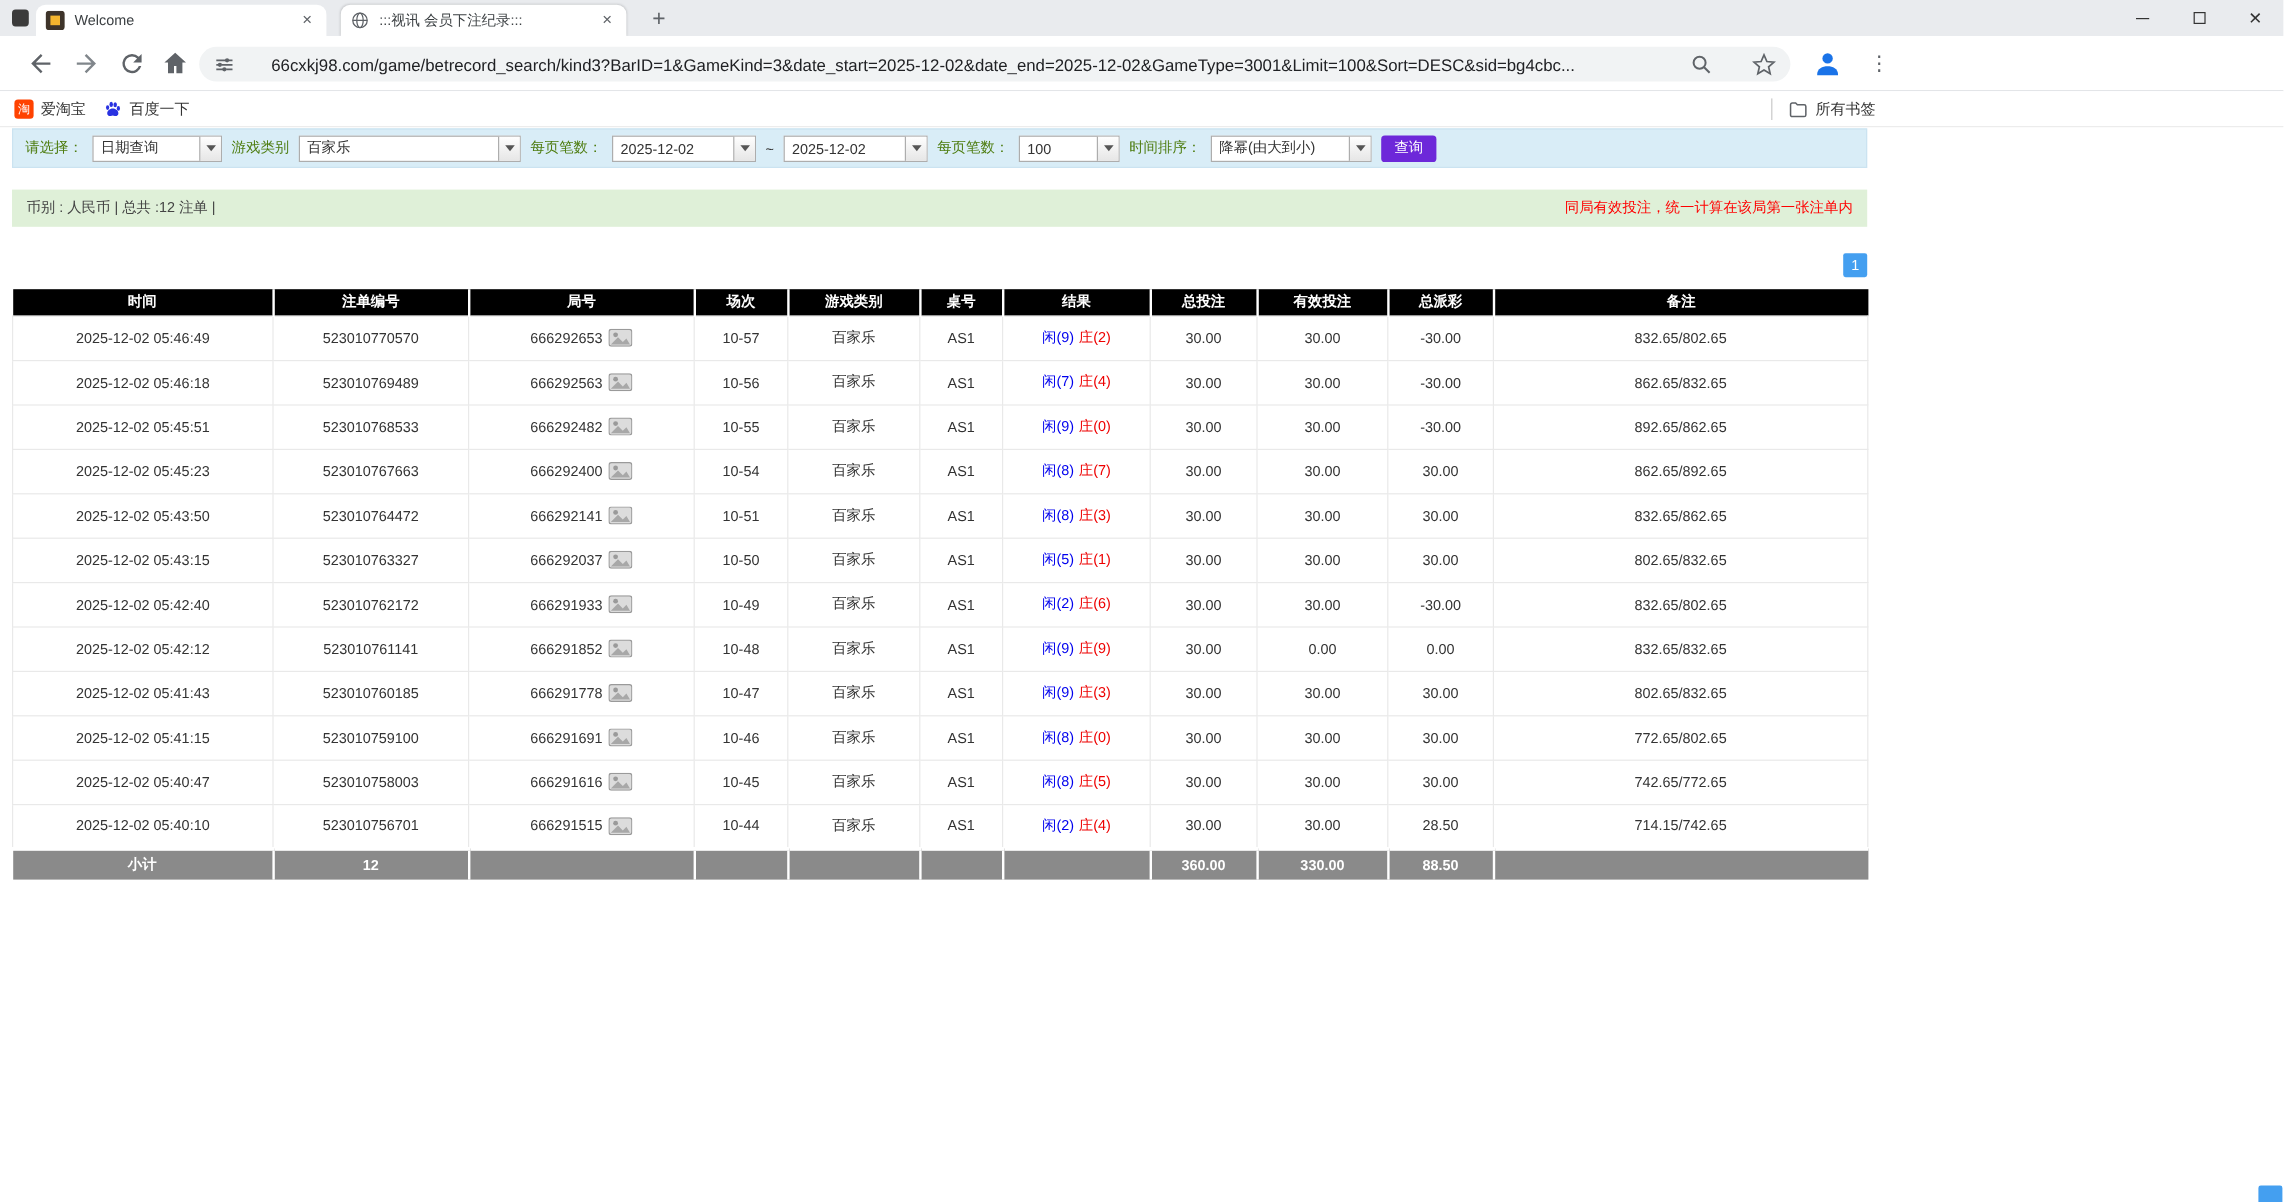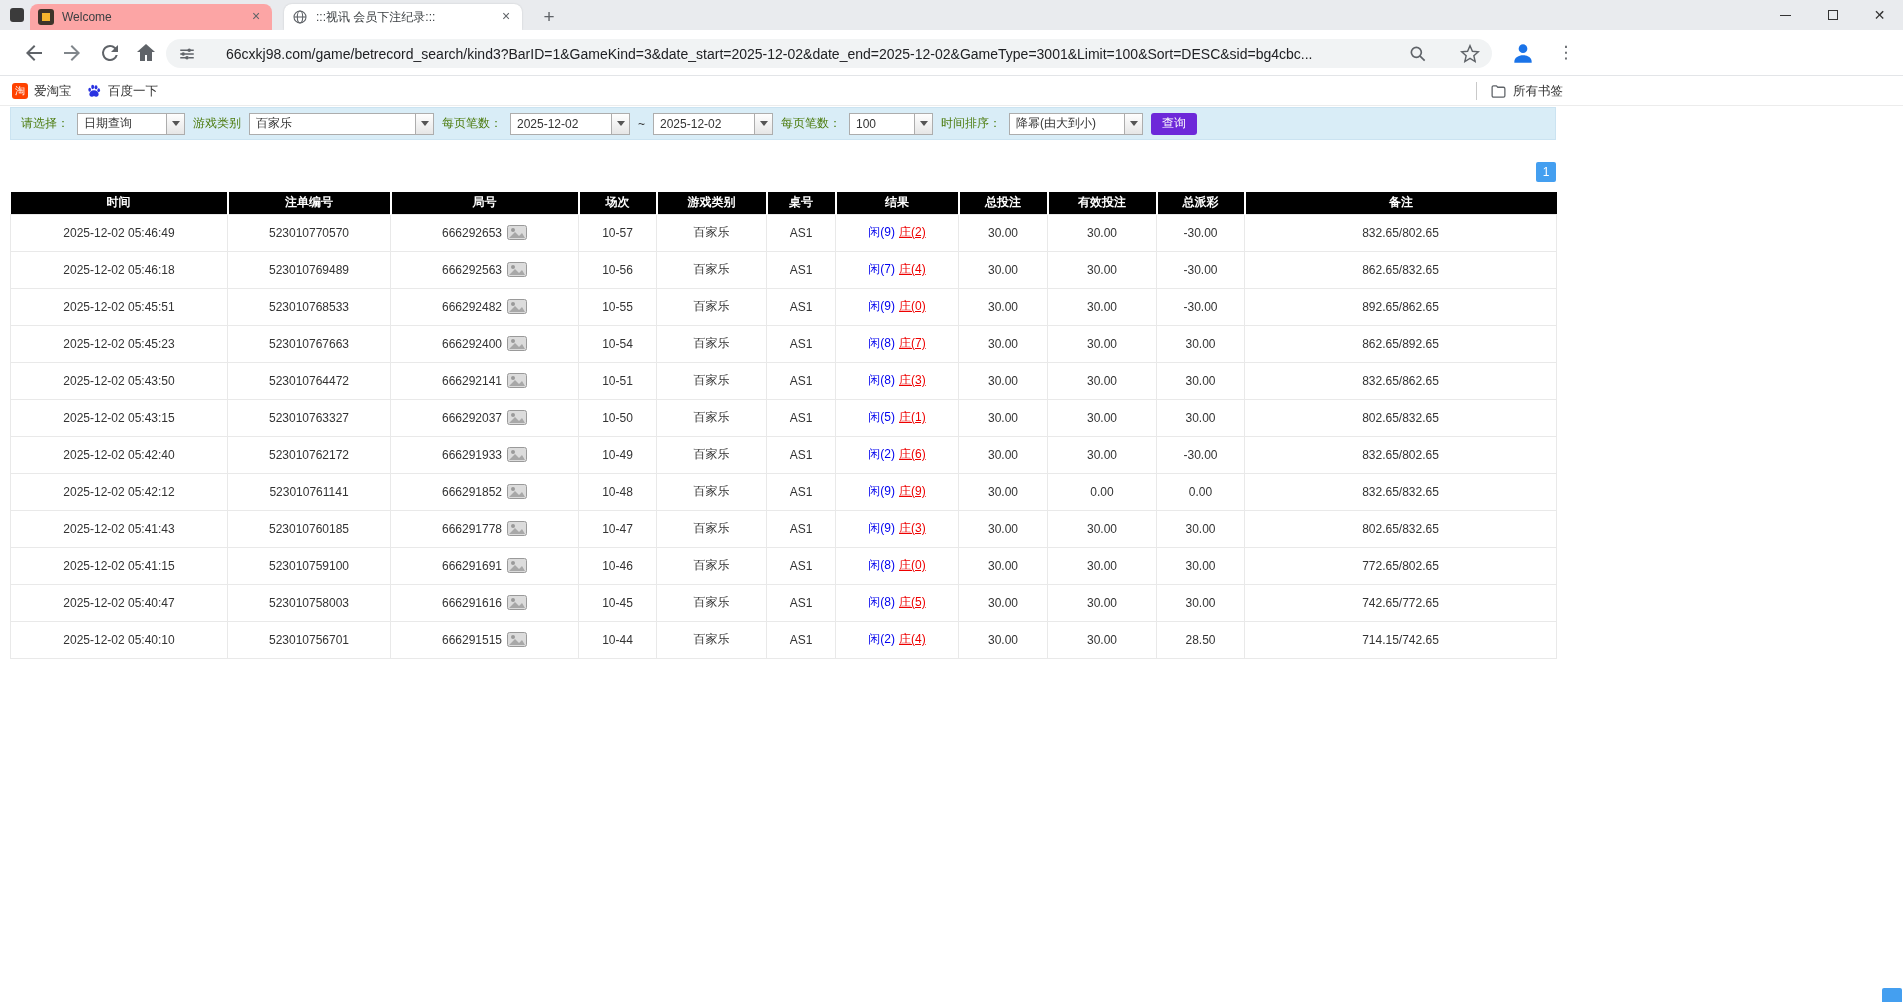"Welcome" .tab1 { background: #fca5a5 -> #ffffff }
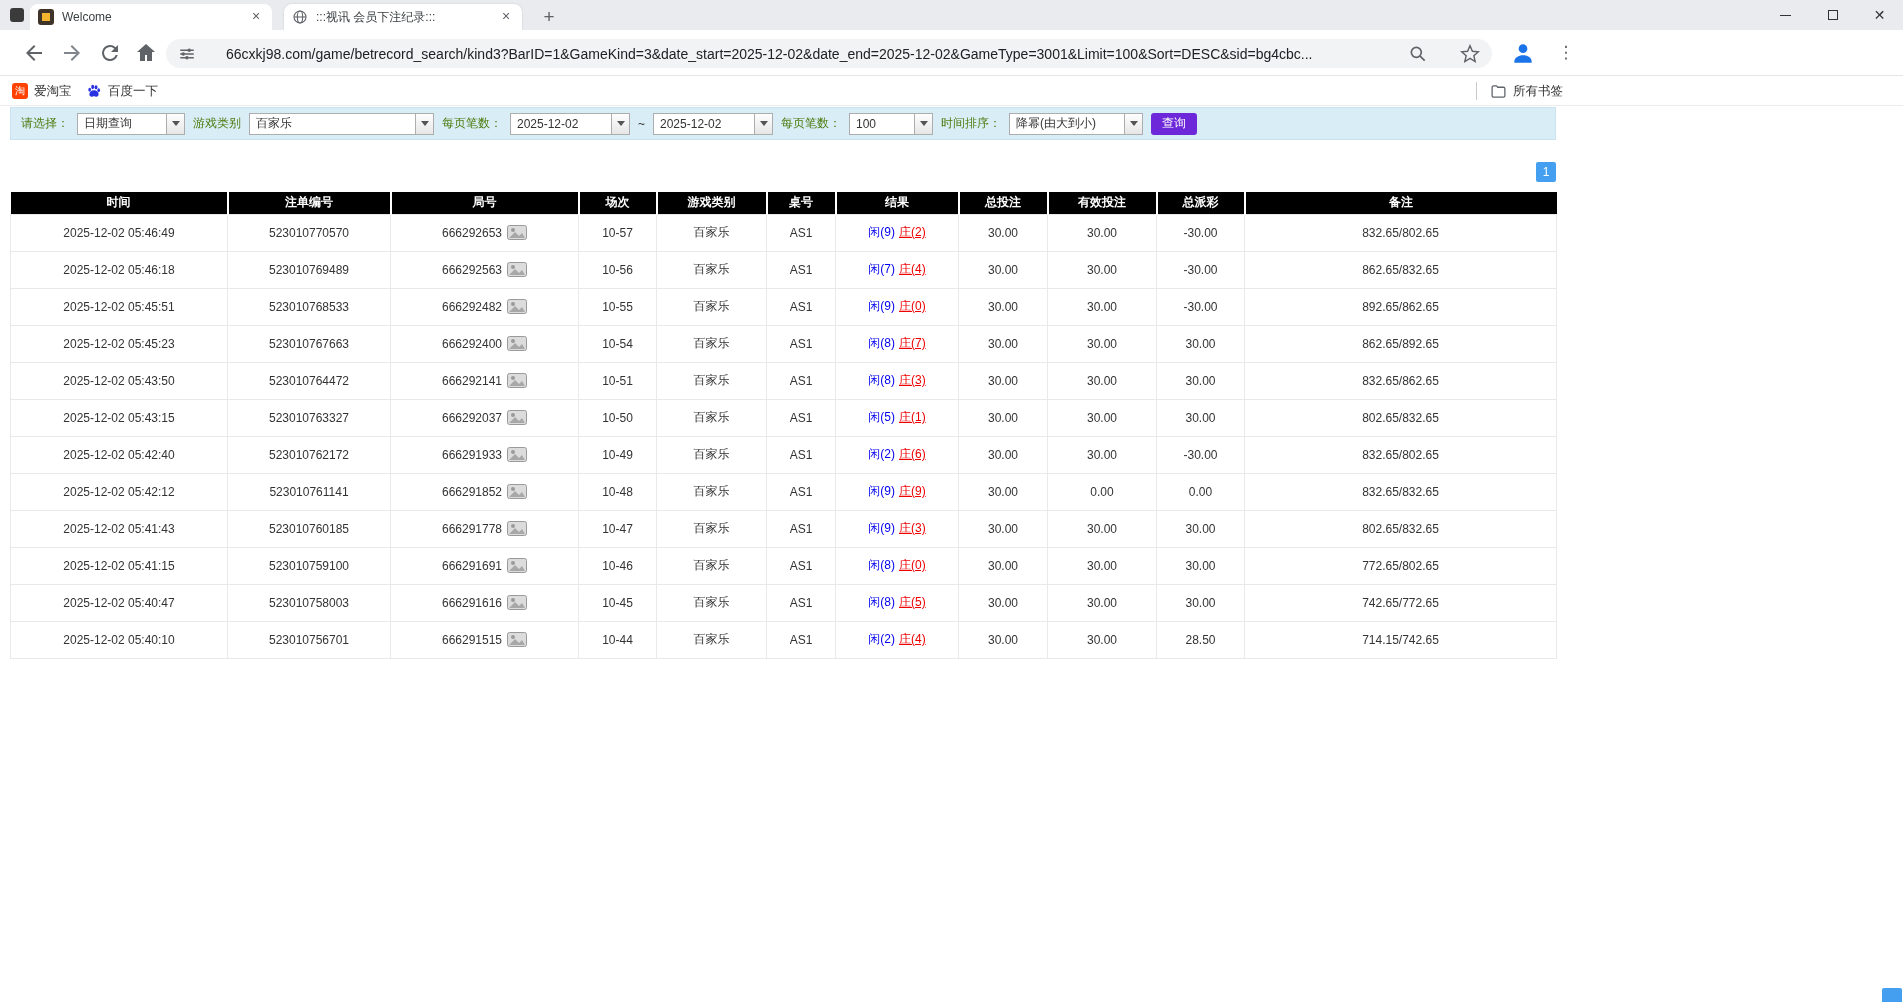"币别 : 人民币 | 总共" div.summary-bar { html: none -> <div> <span>币别 : 人民币 | 总共 :12 注单 |</span> <span>同局有效投注，统一计算在该局第一张注单内</span> </div> }
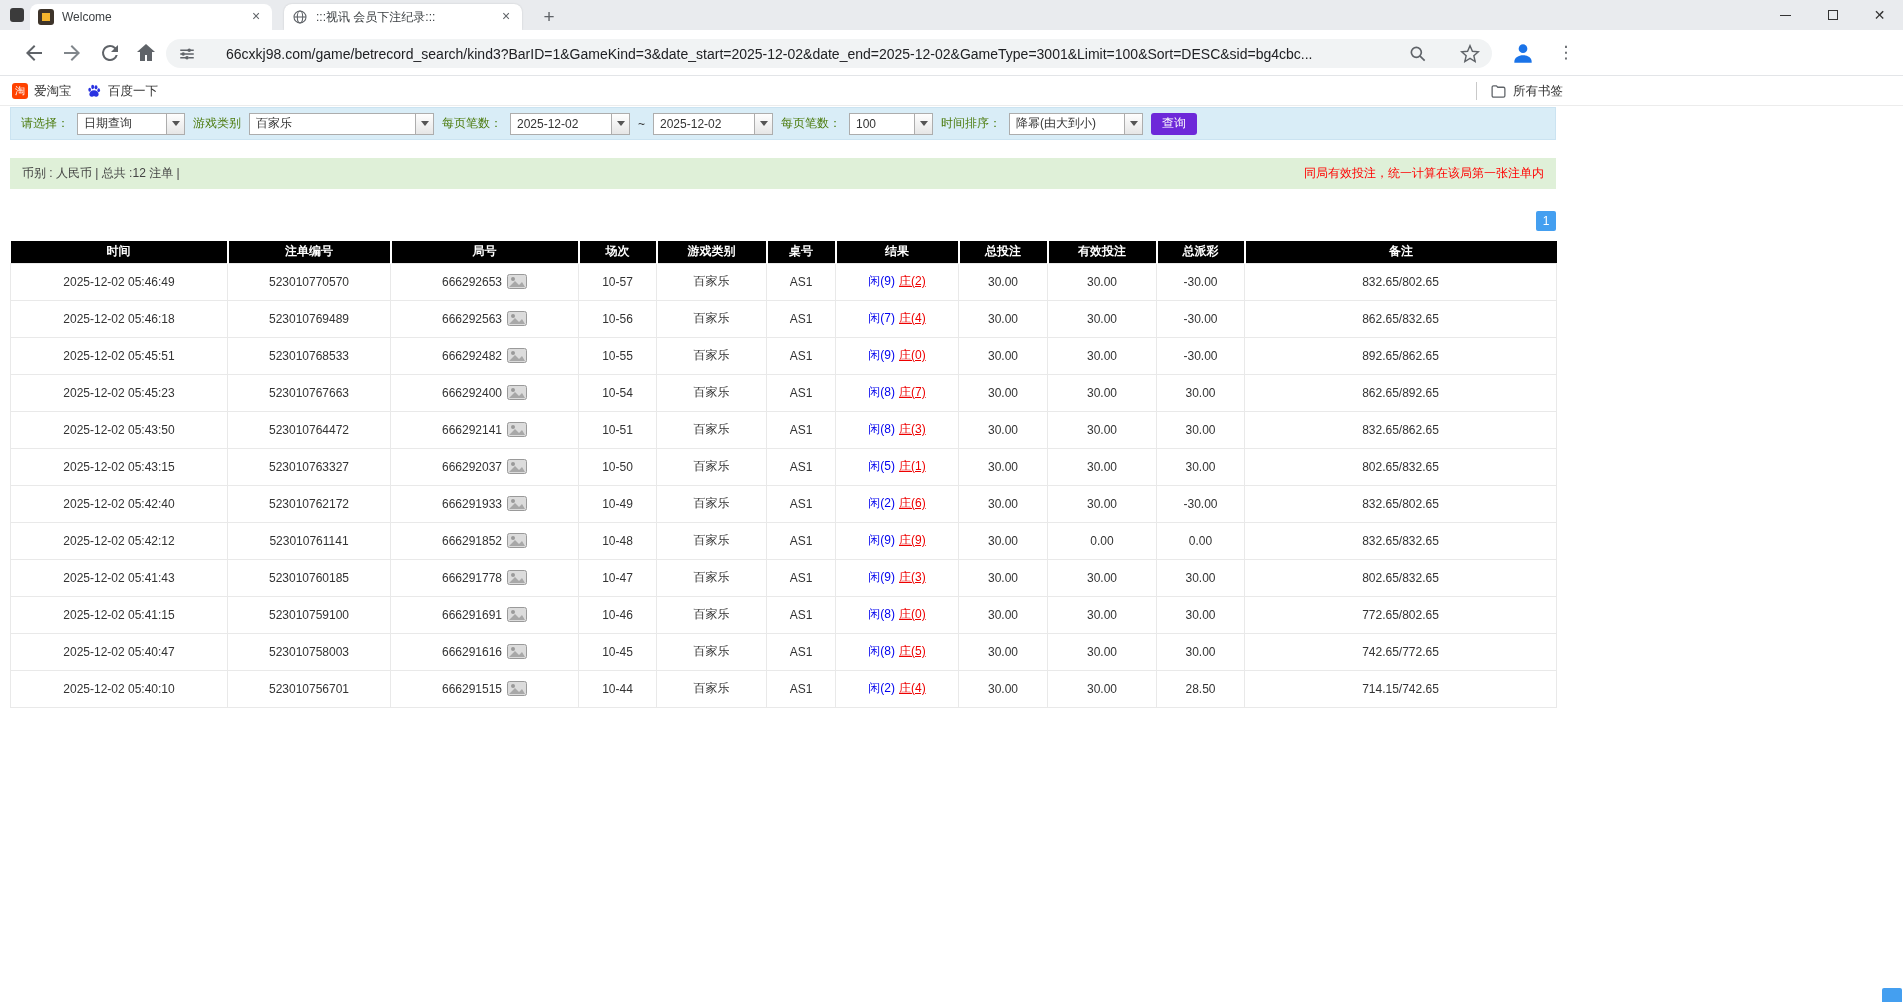"庄(2)" .res-banker { text-decoration: underline -> none }
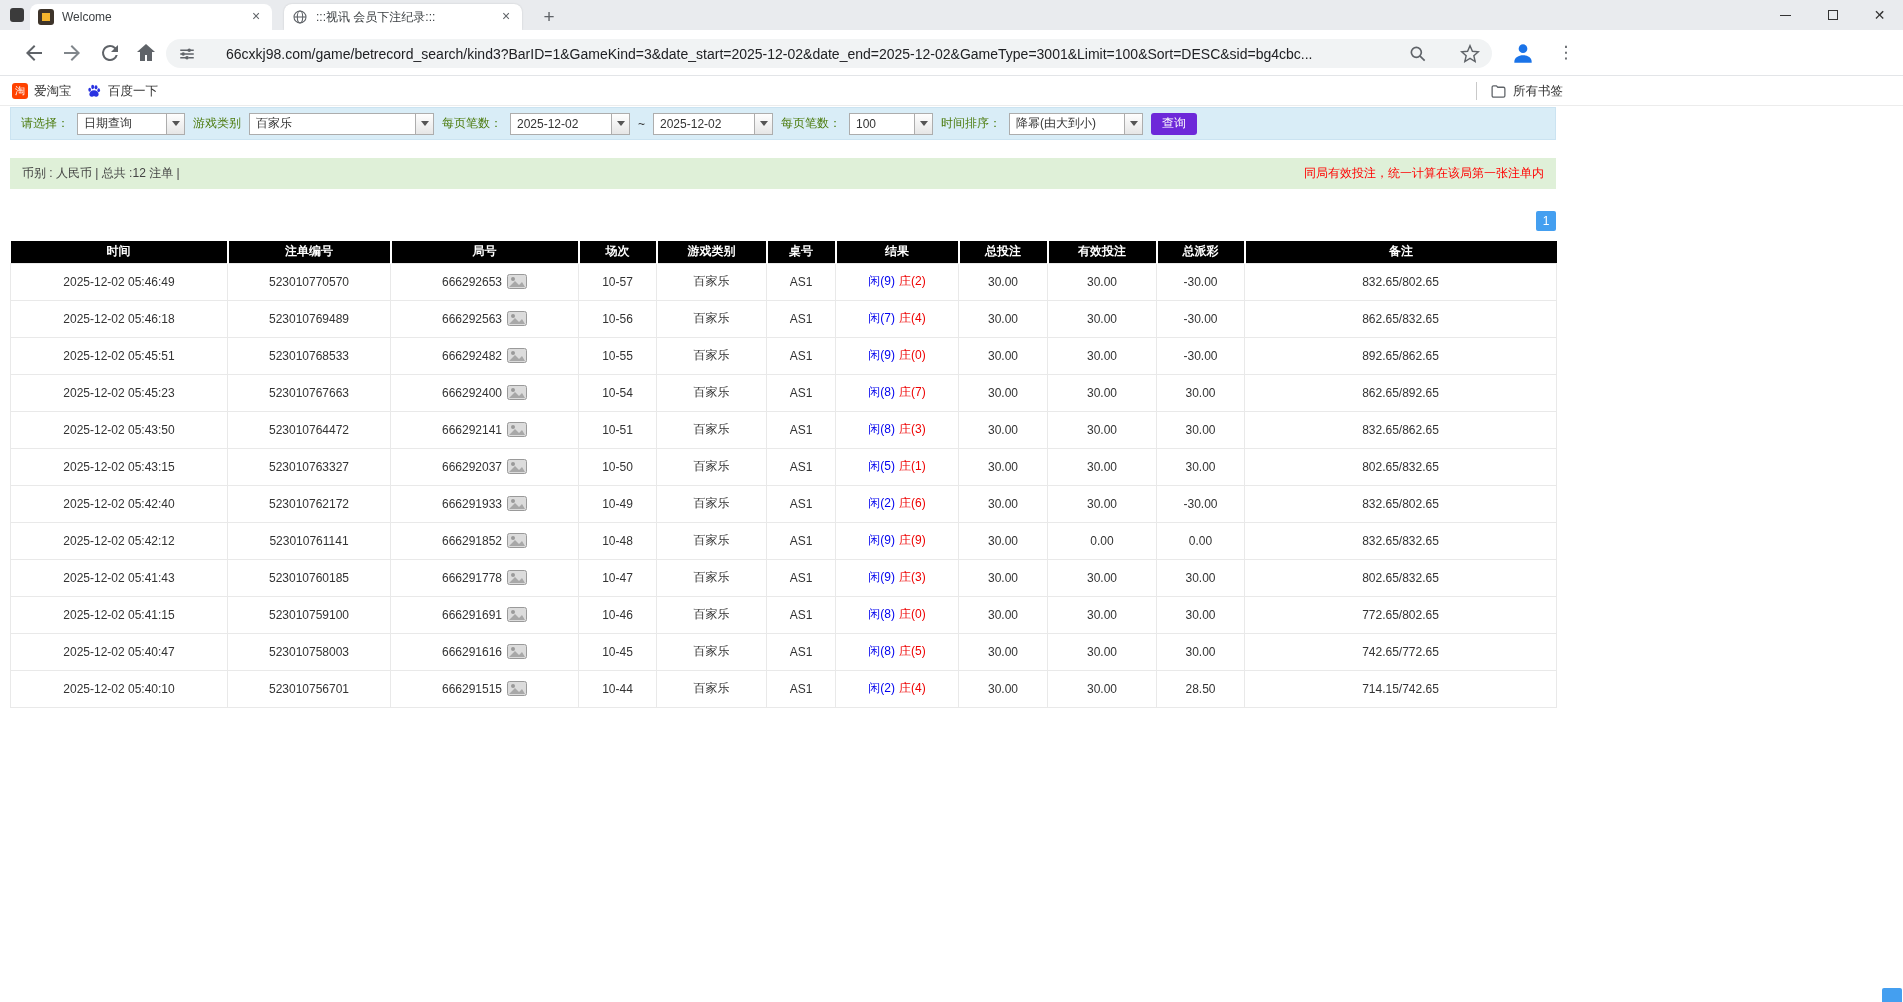"小计" tr { html: none -> <tr> <td>小计</td> <td>12</td> <td></td> <td></td> <td></td> <td></td> <td></td> <td>360.00</td> <td>330.00</td> <td>88.50</td> <td></td> </tr> }
